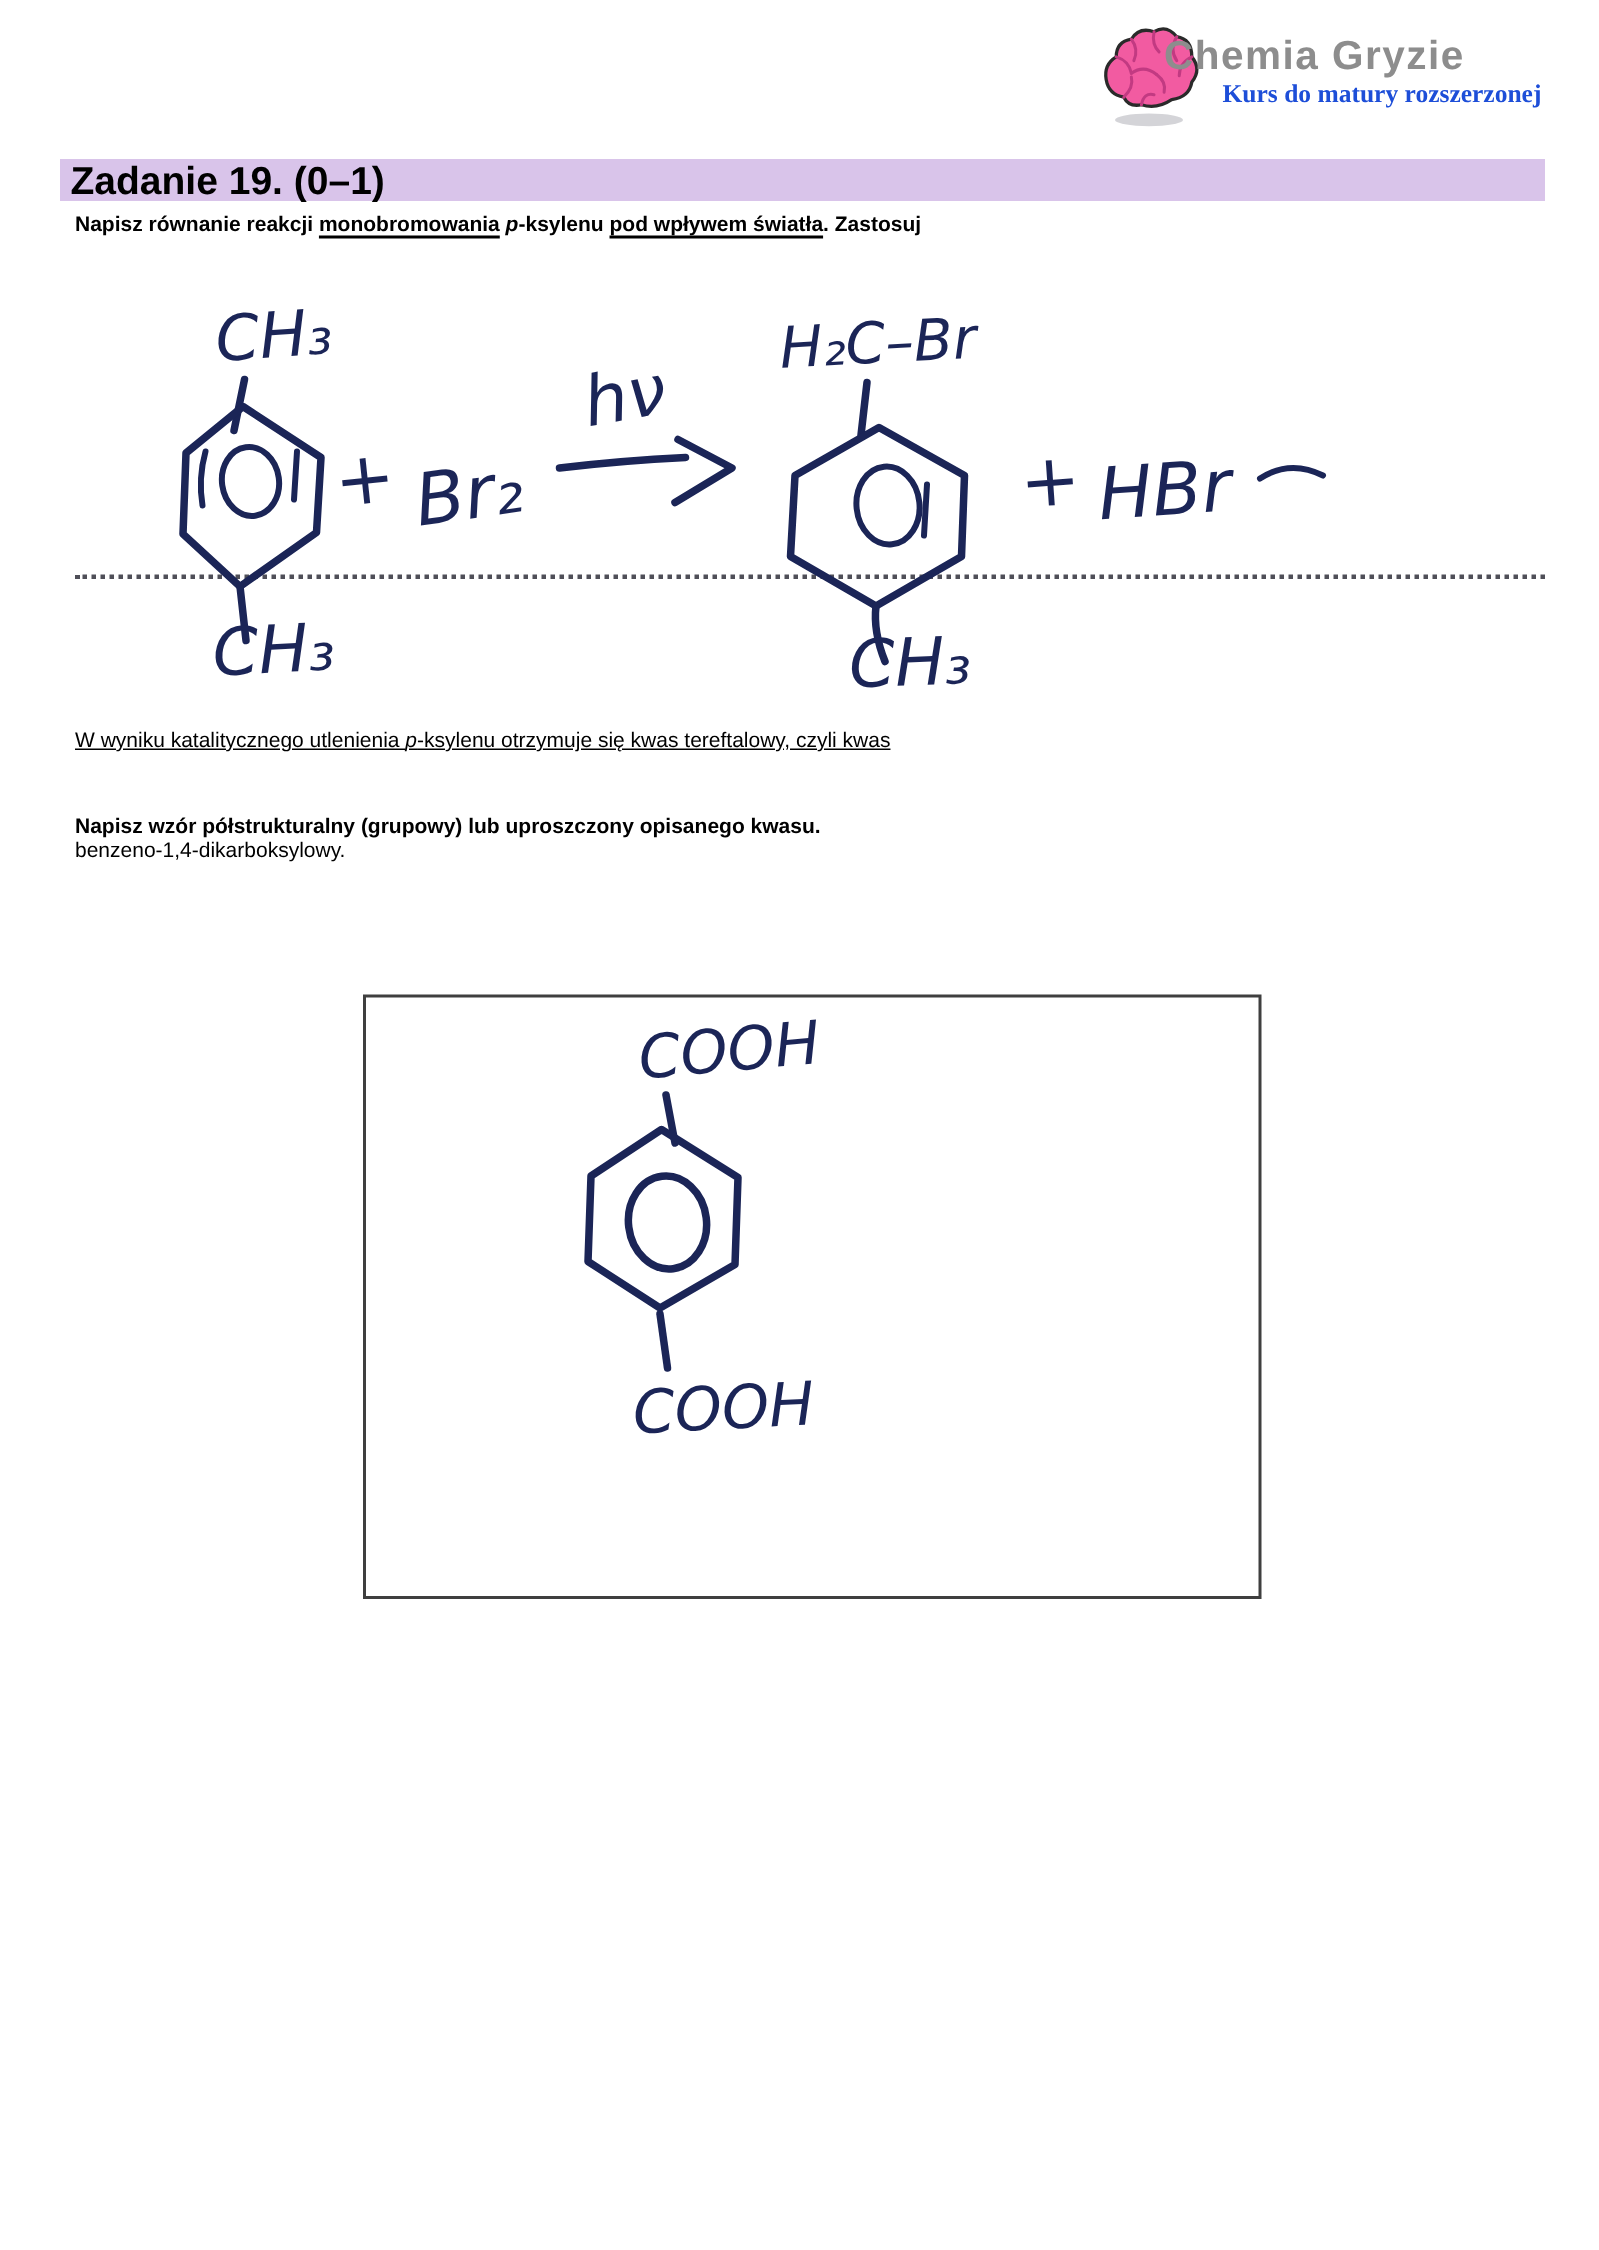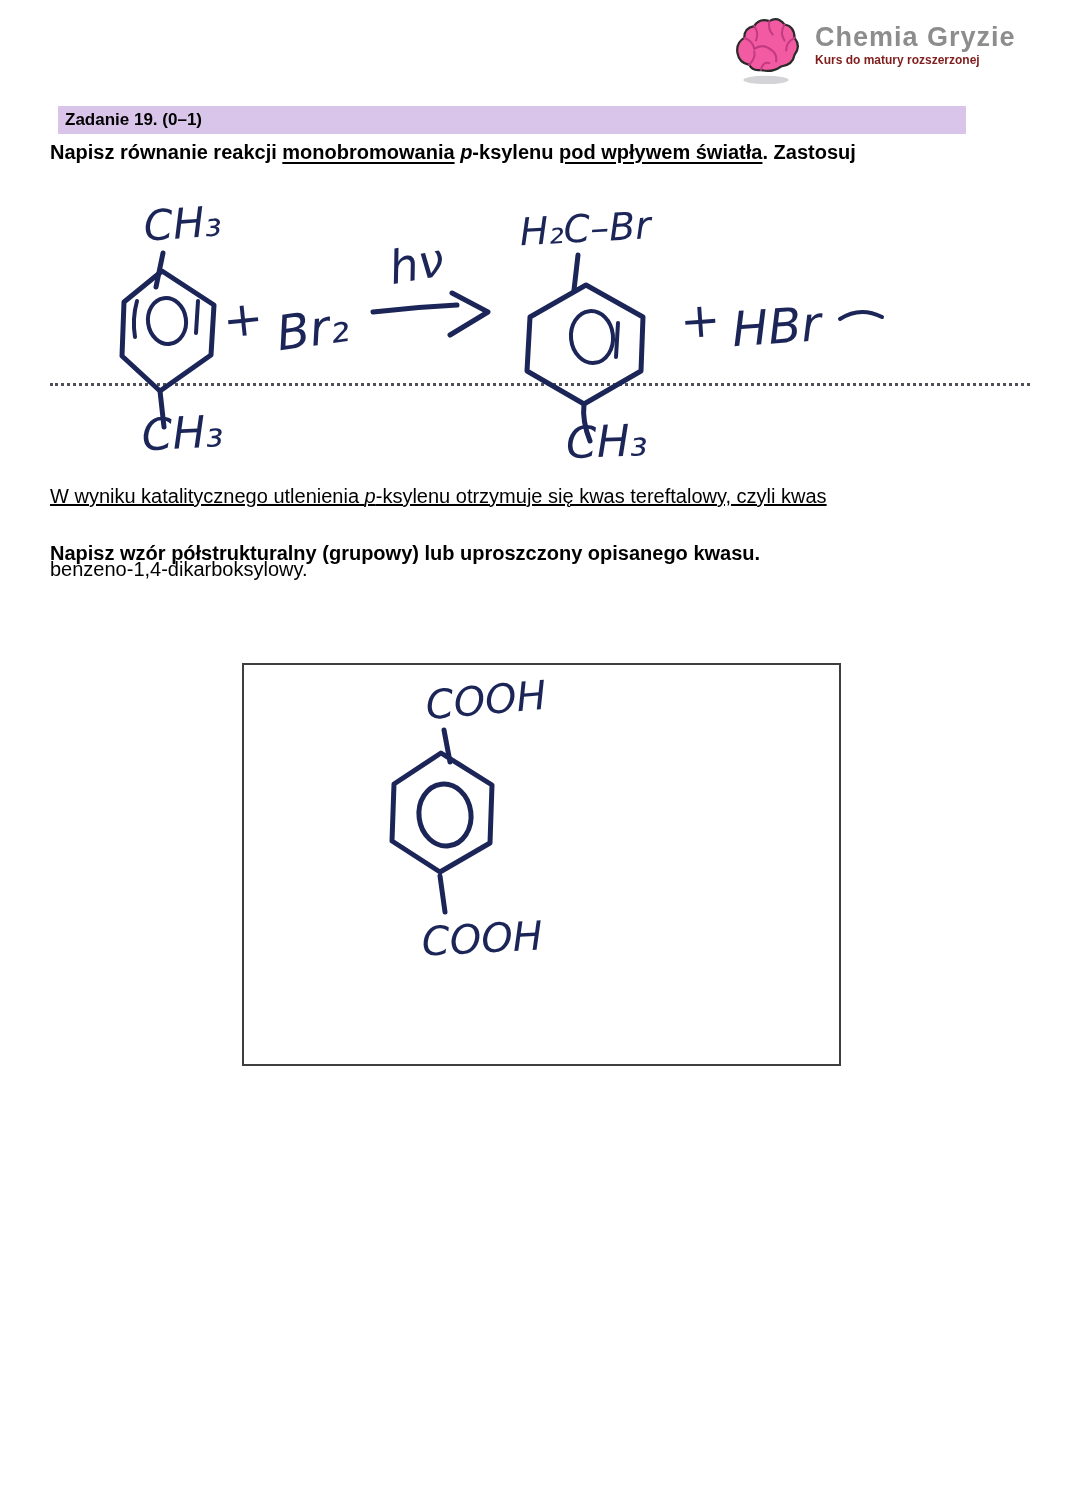"Chemia Gryzie" .brand { left: 815px -> 776px }
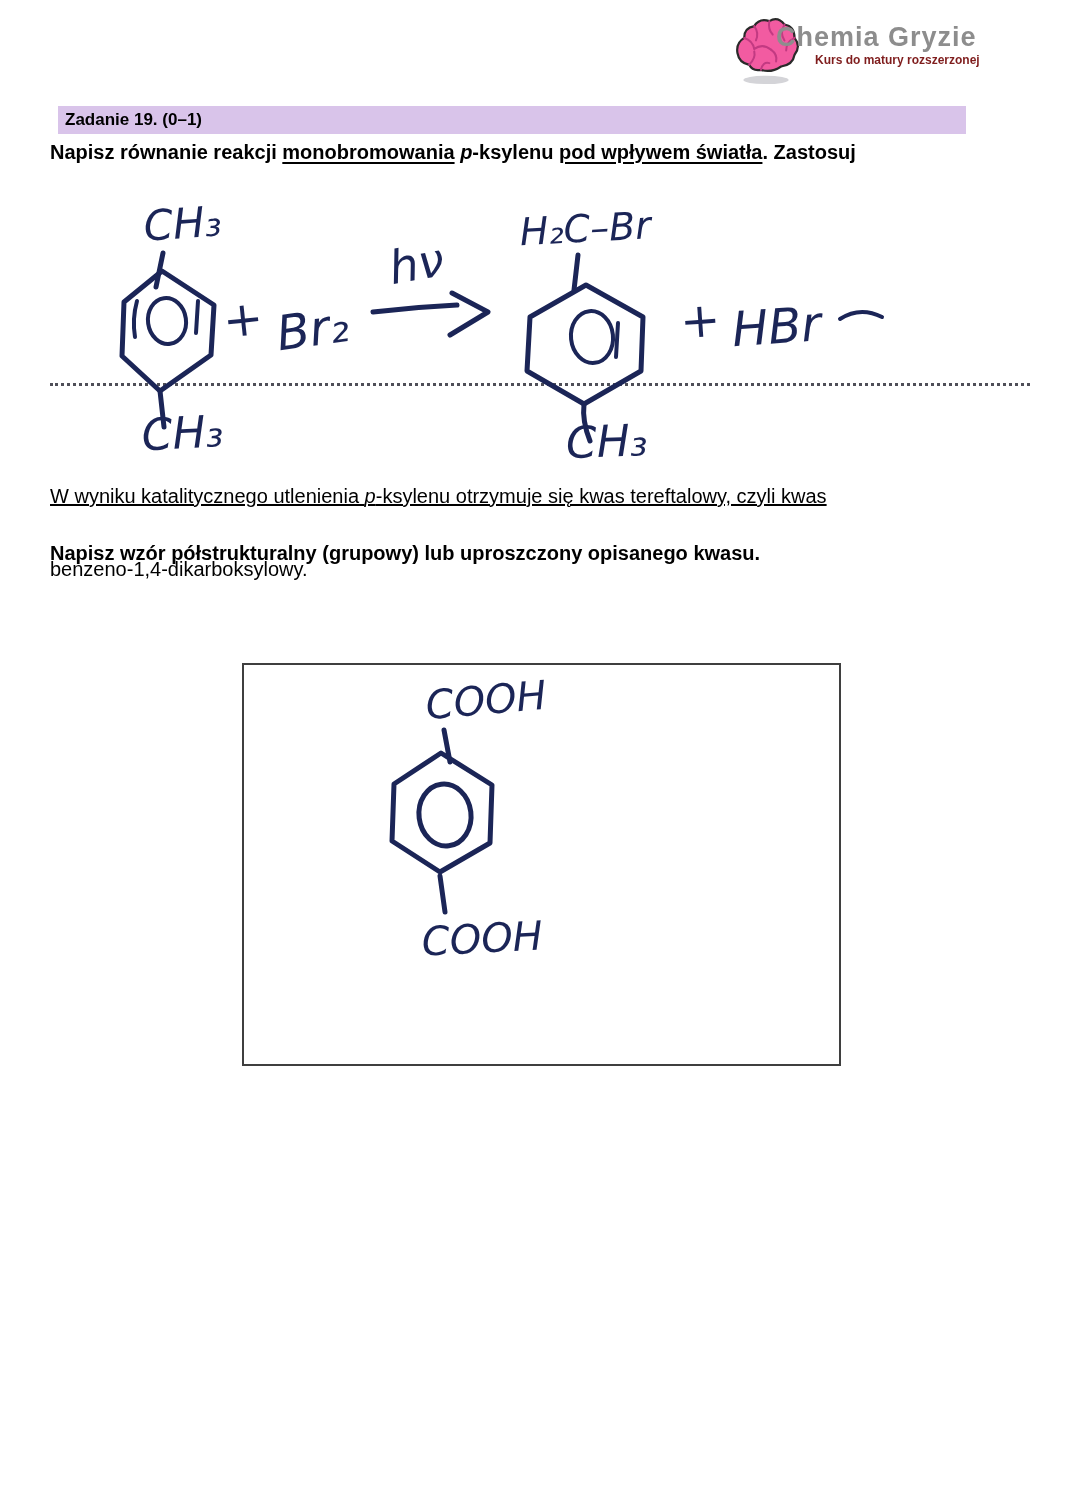"Kurs do matury rozszerzonej" .tagline { color: #7f1d1d -> #1d4ed8; font-family: none -> Liberation Serif, serif; font-size: 12px -> 17px }
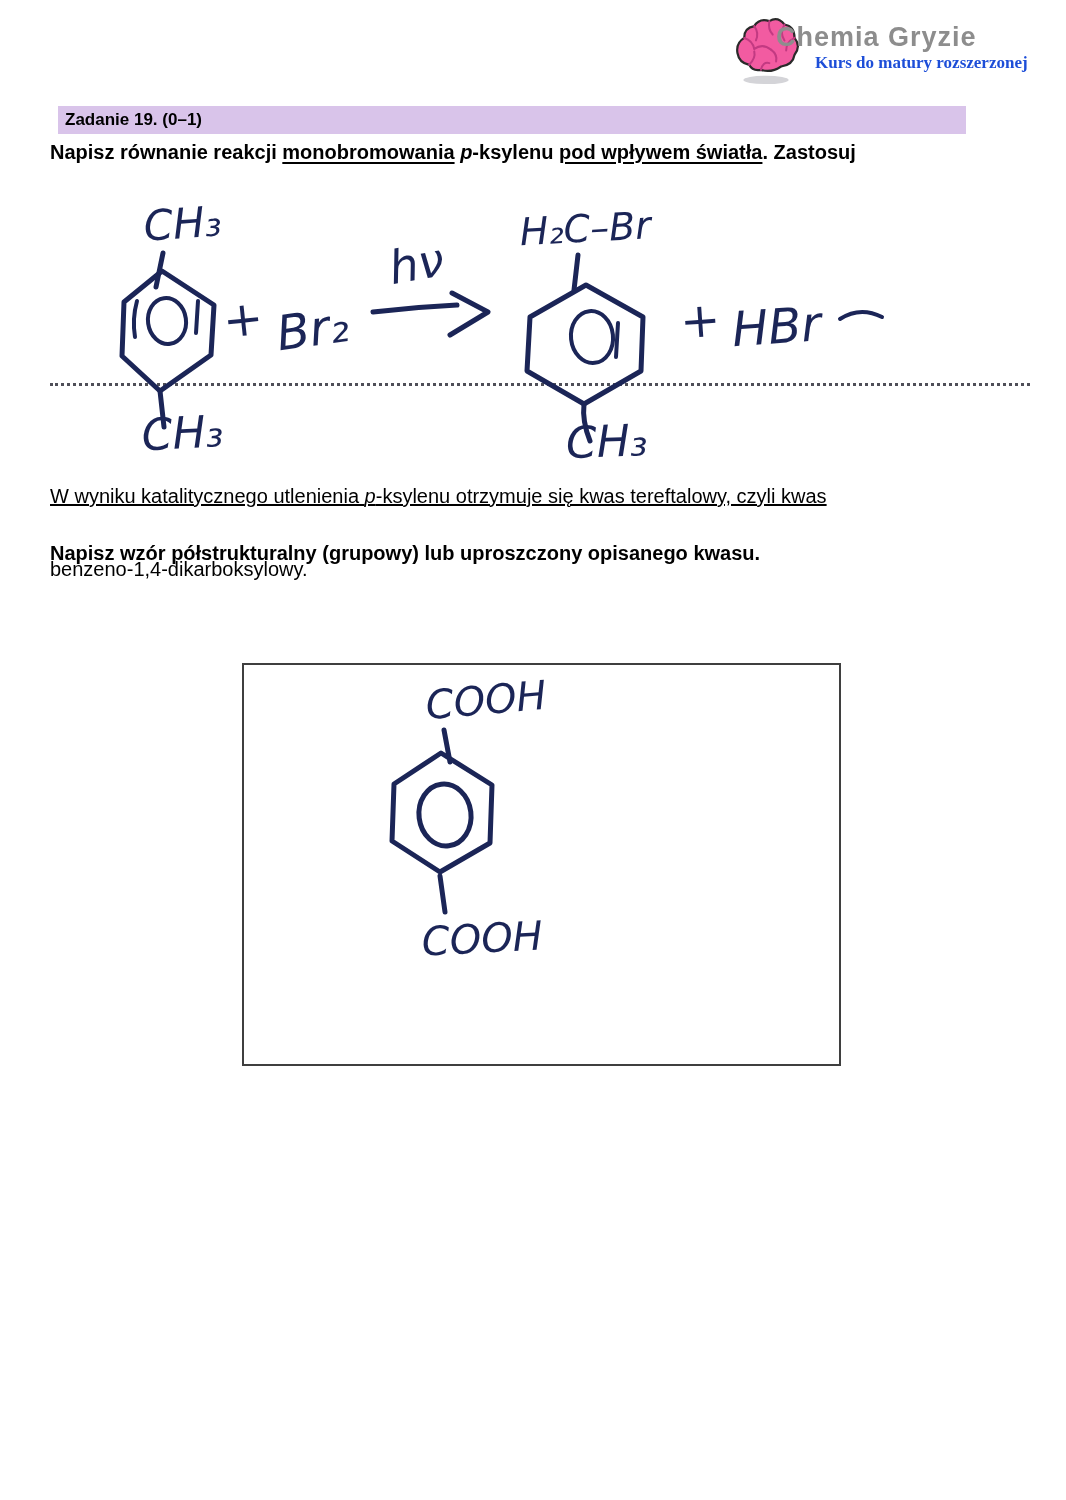"Zadanie 19. (0–1)" .task-bar { font-size: 17px -> 26px; left: 58px -> 40px; width: 908px -> 990px }
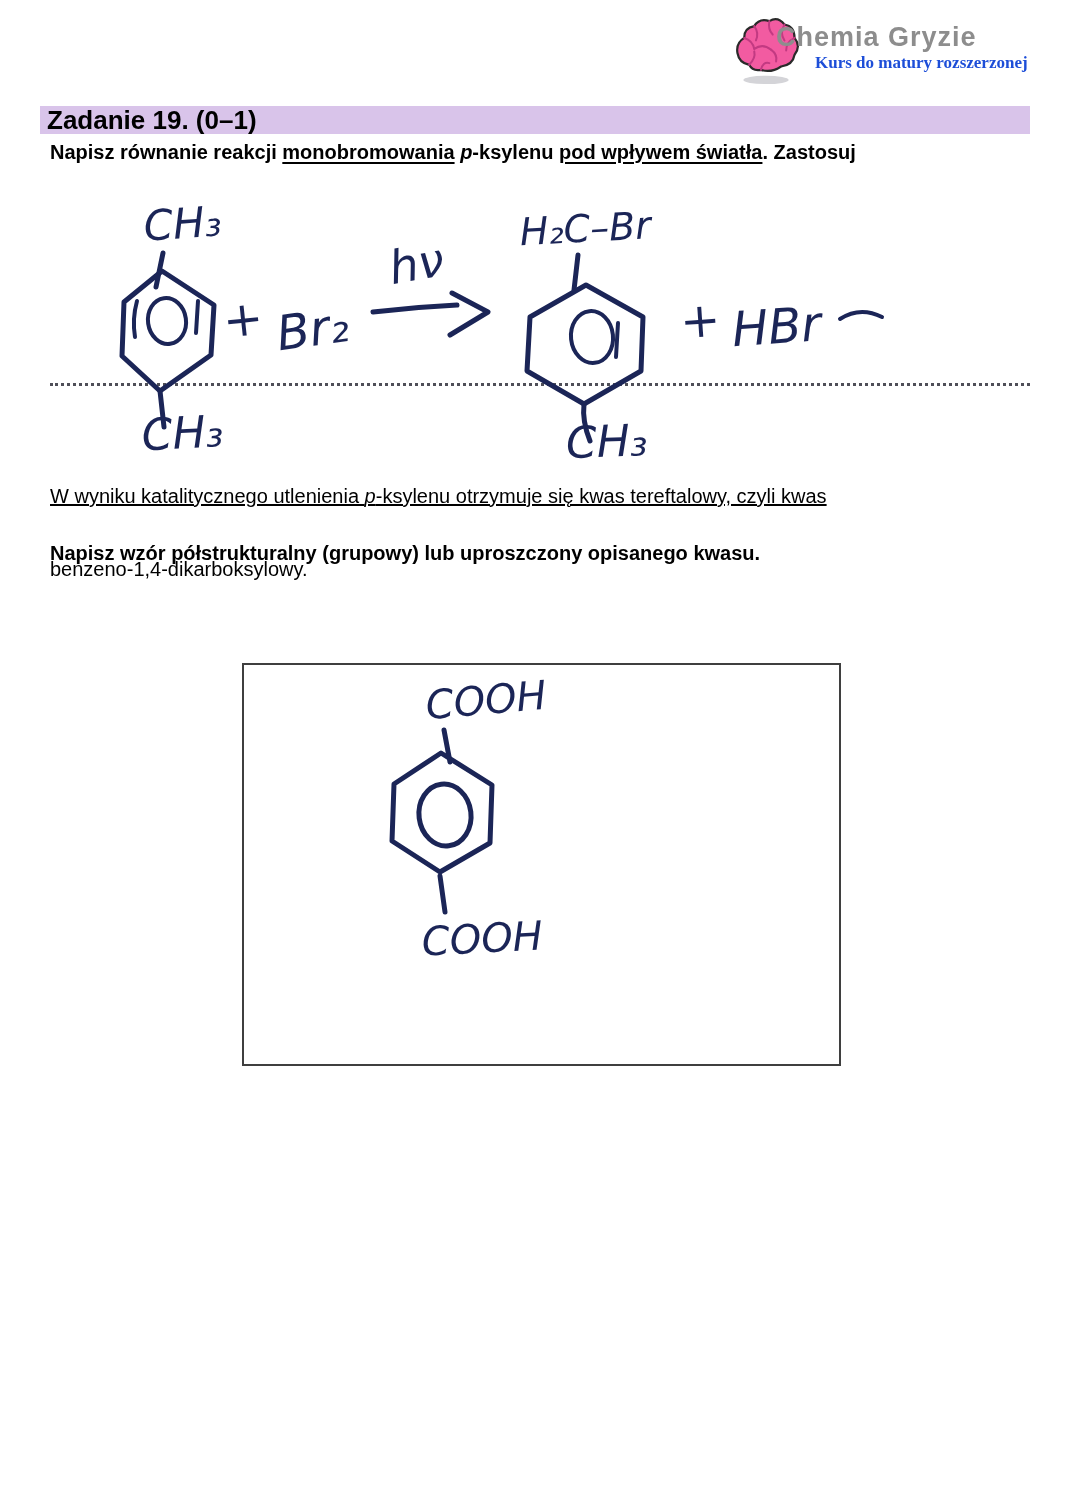"Napisz równanie reakcji monobromowania" .body-line { font-size: 20px -> 14px }
